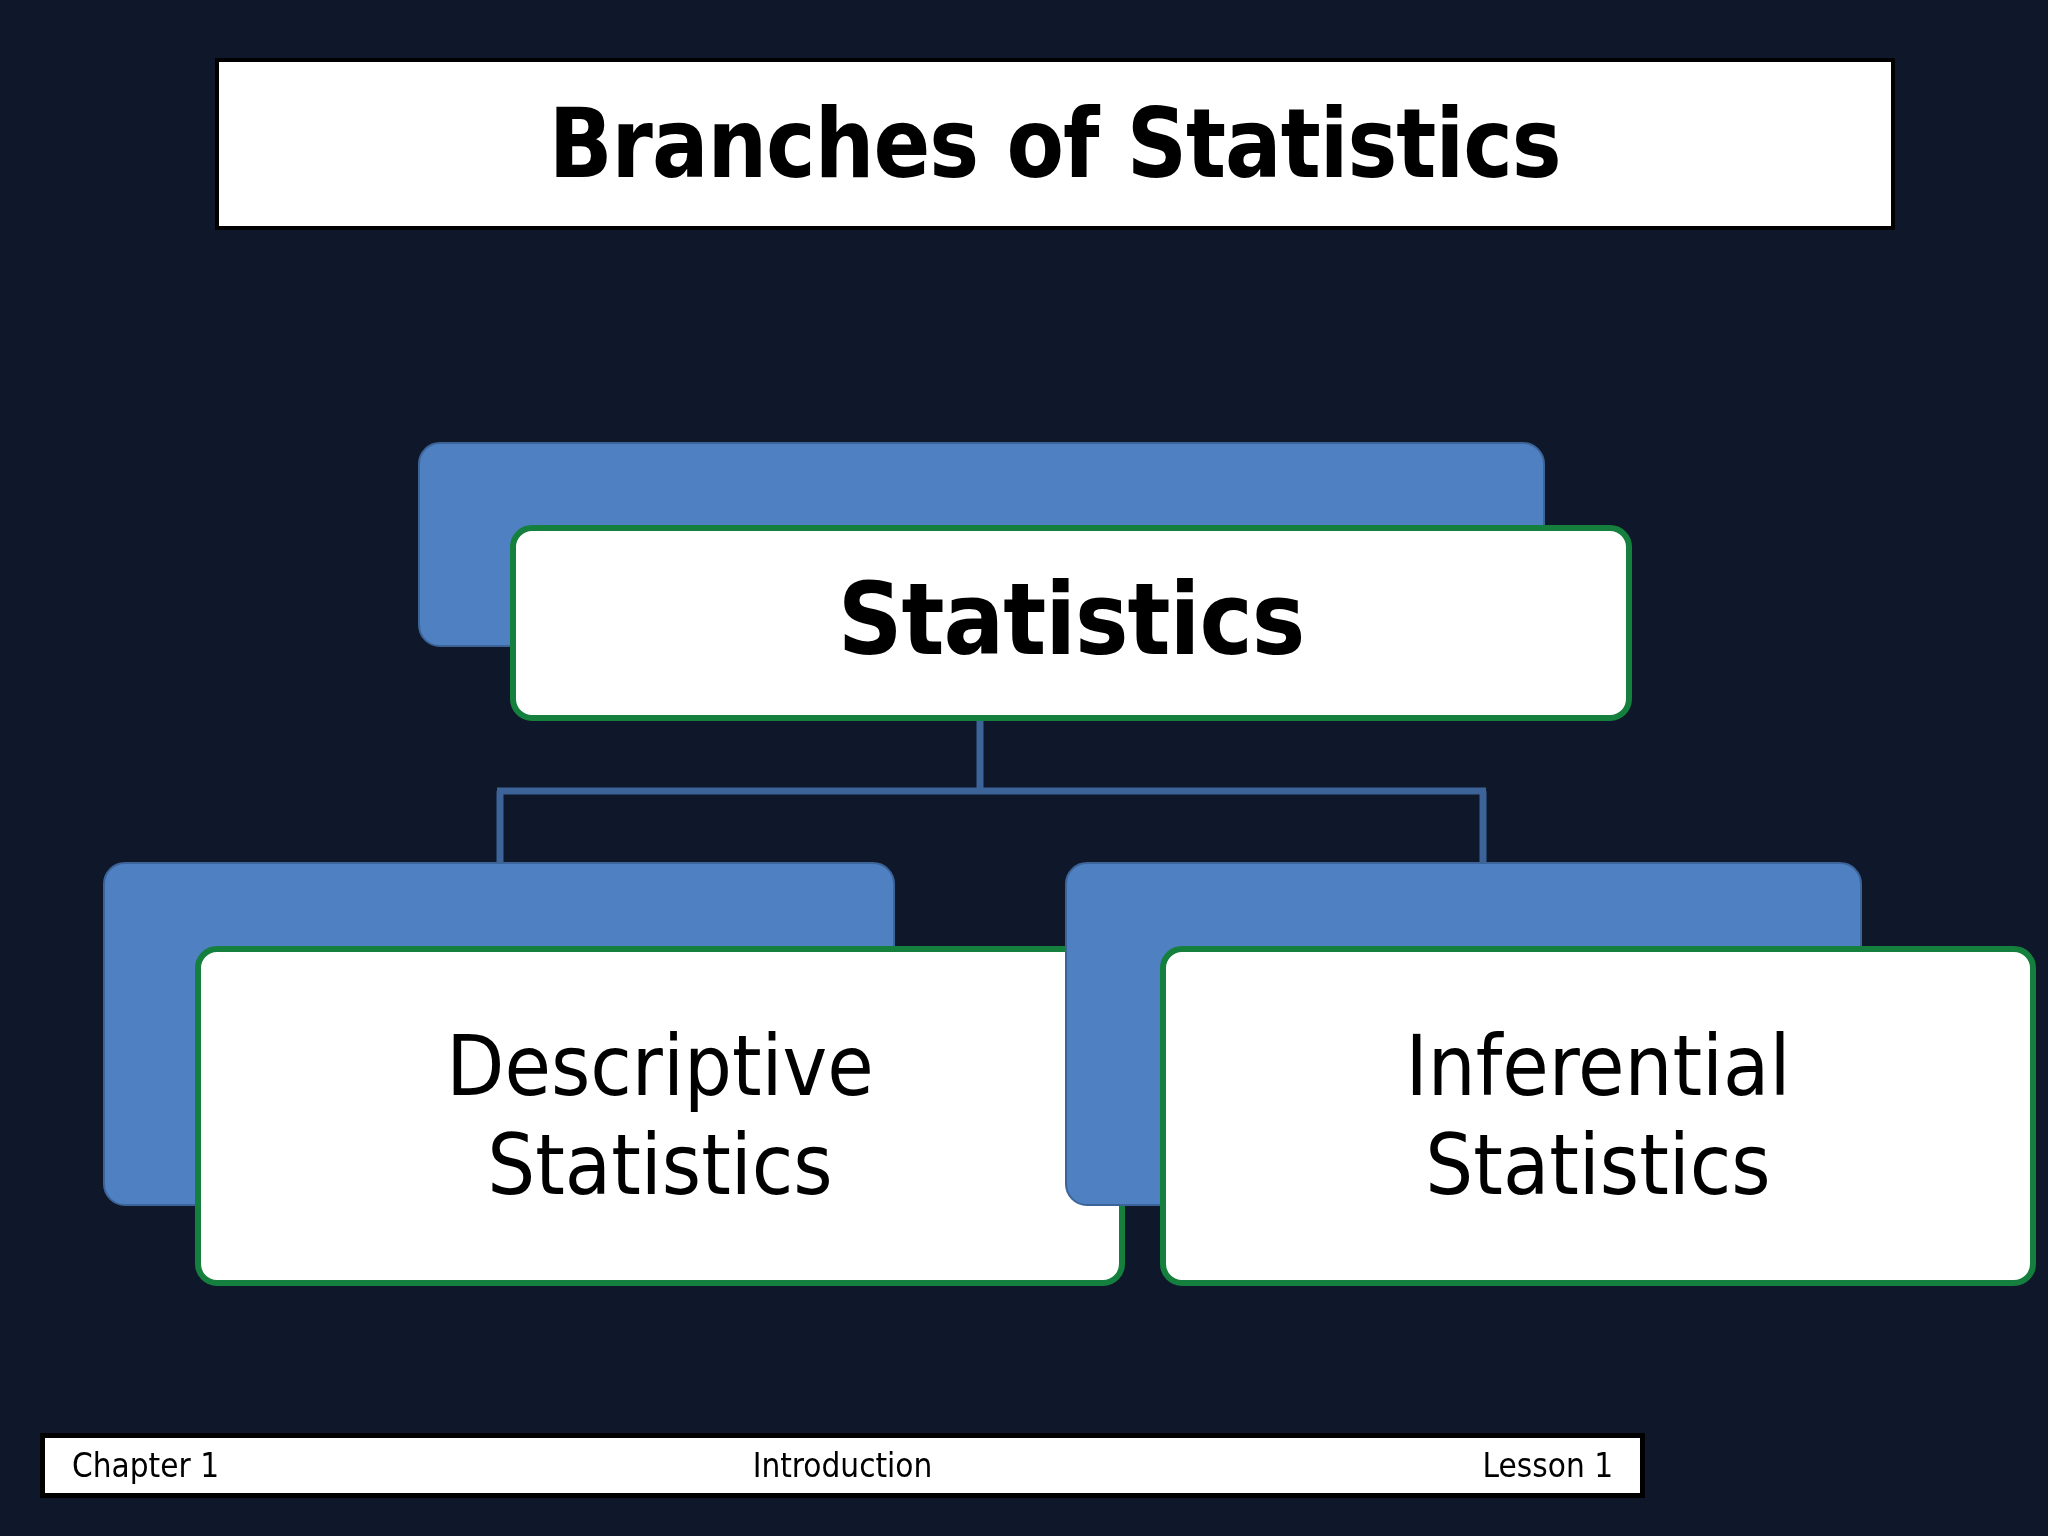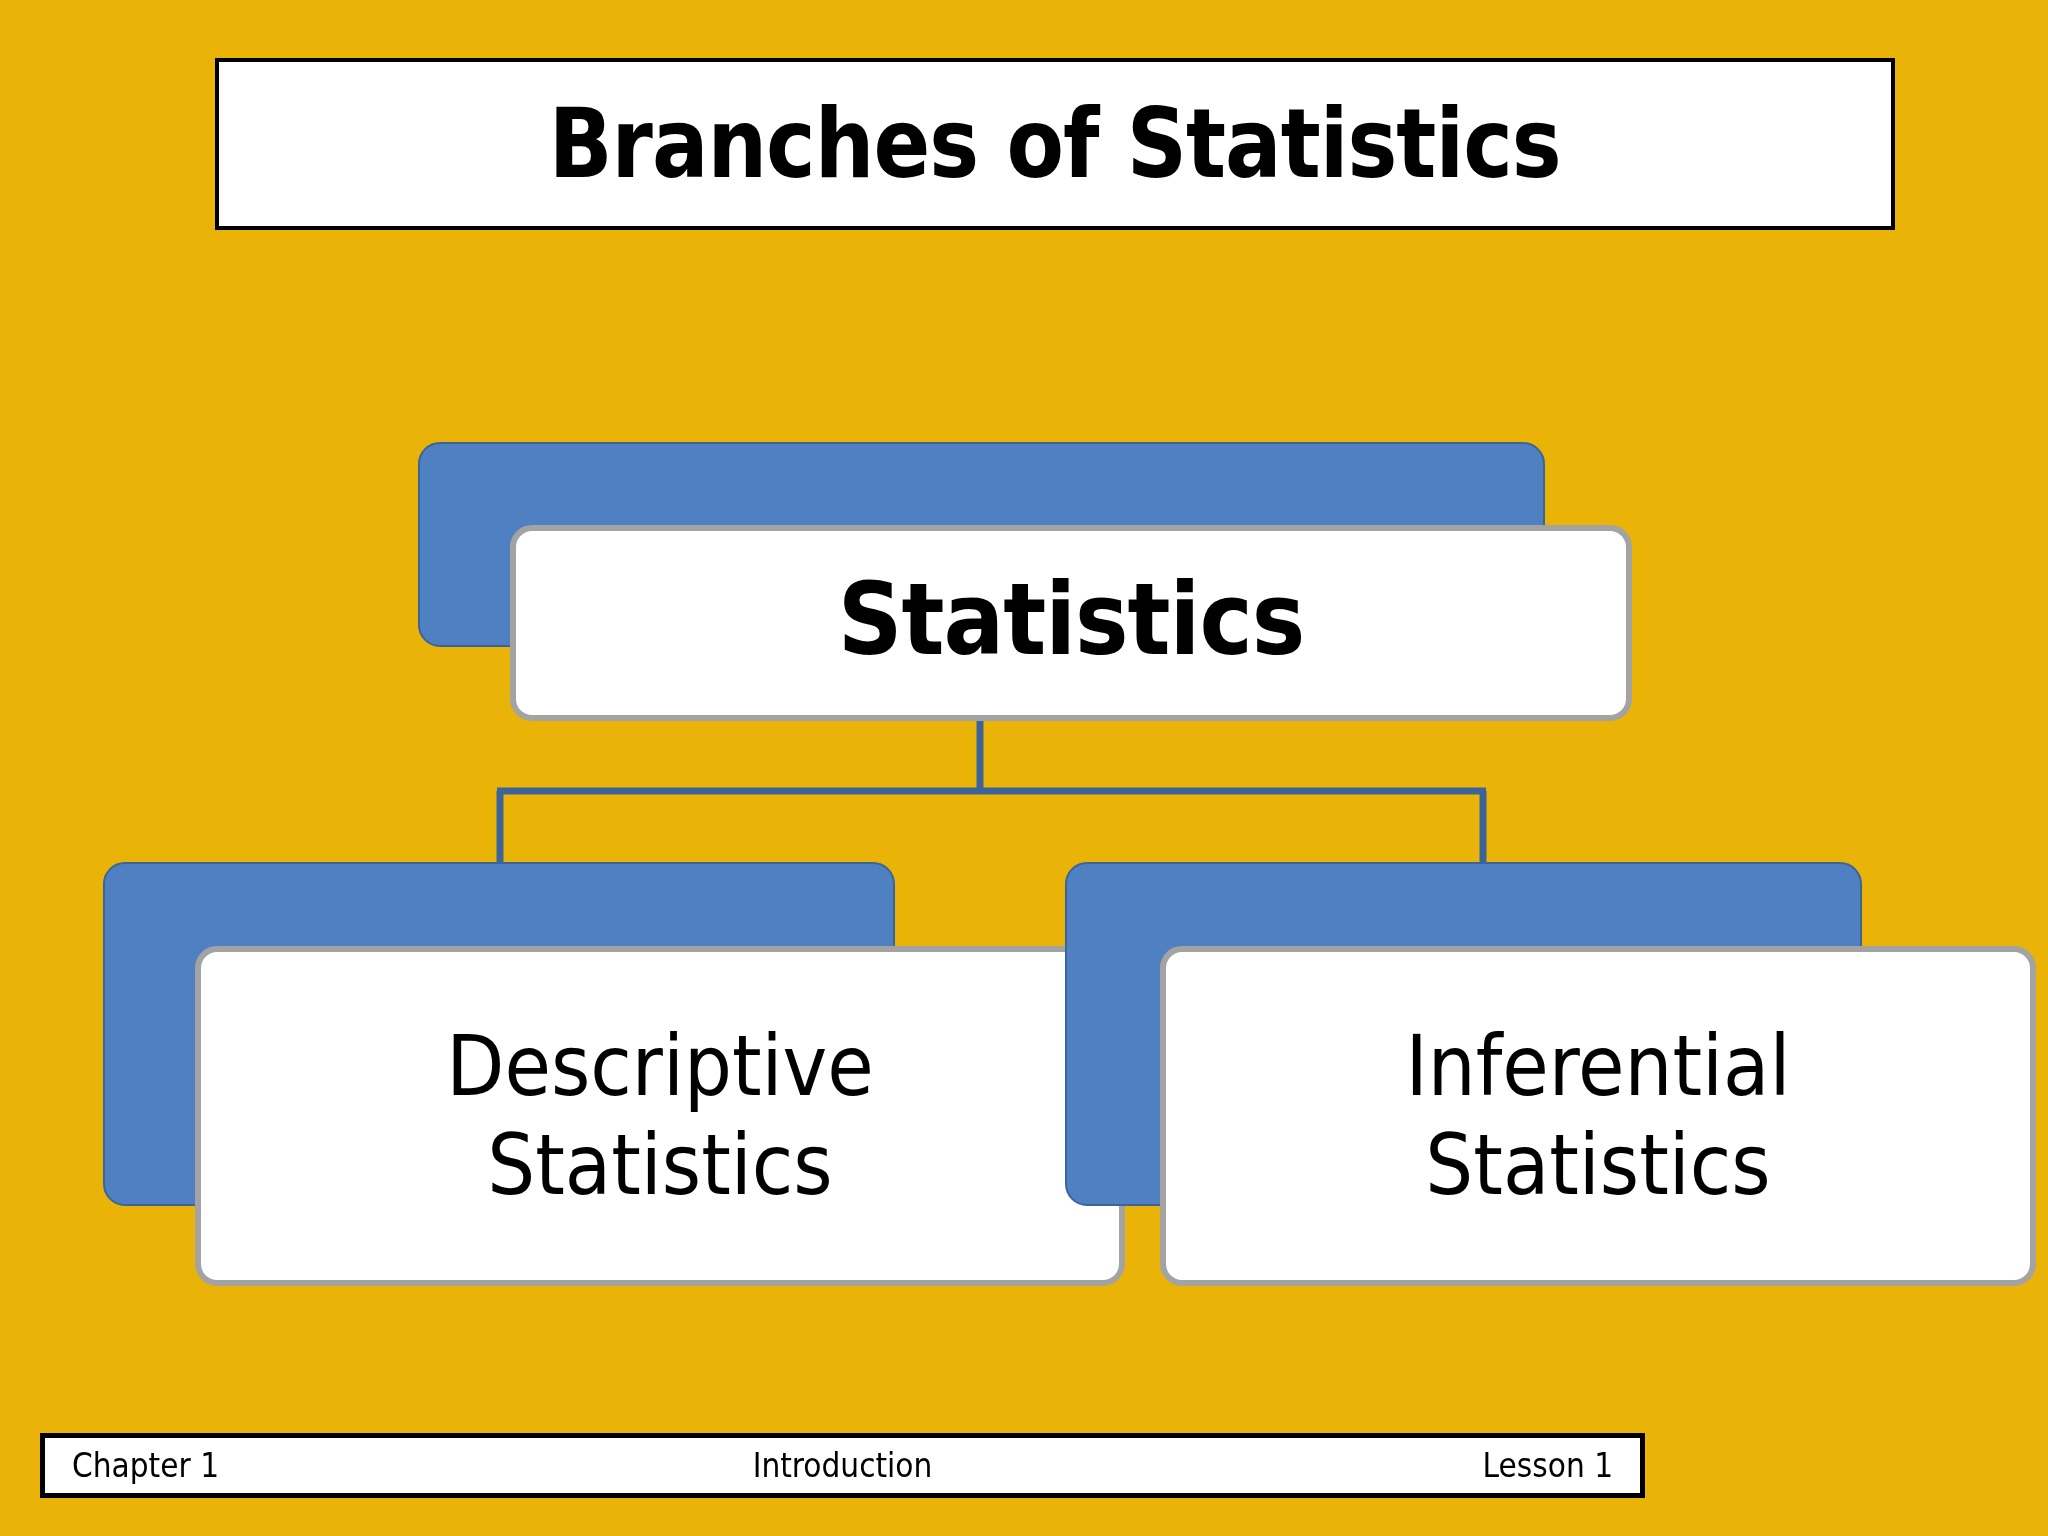"Branches of Statistics" #slide { background: #eab308 -> #0f172a }
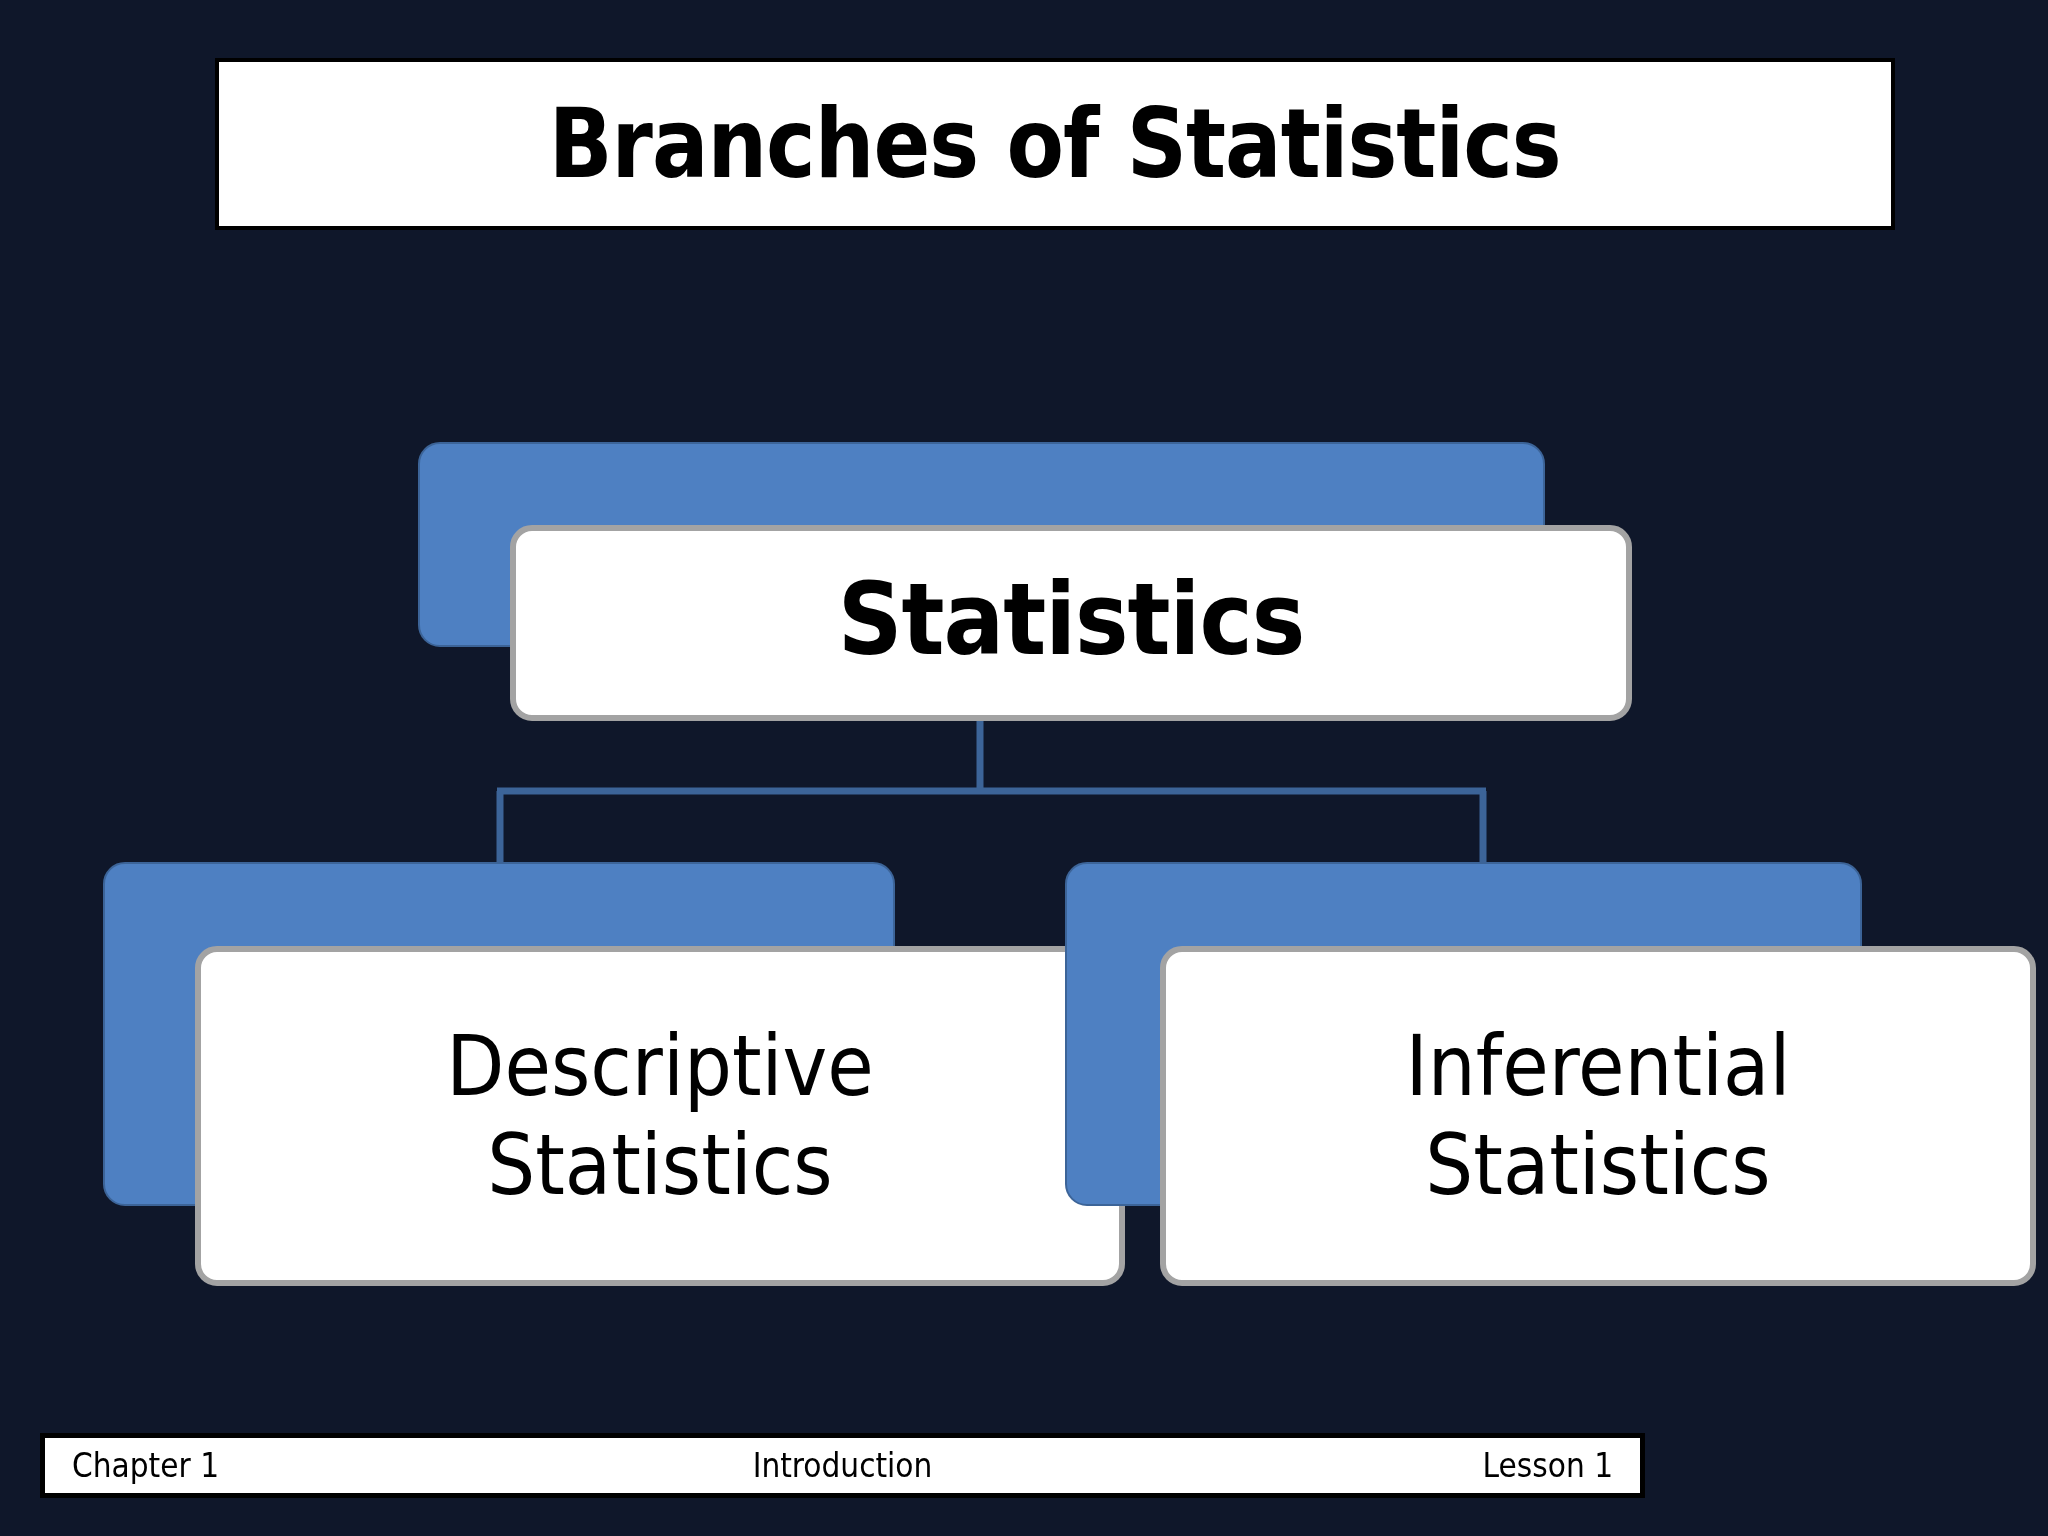"Statistics" .node-card { border: 6px solid #a3a3a3 -> 6px solid #15803d }
